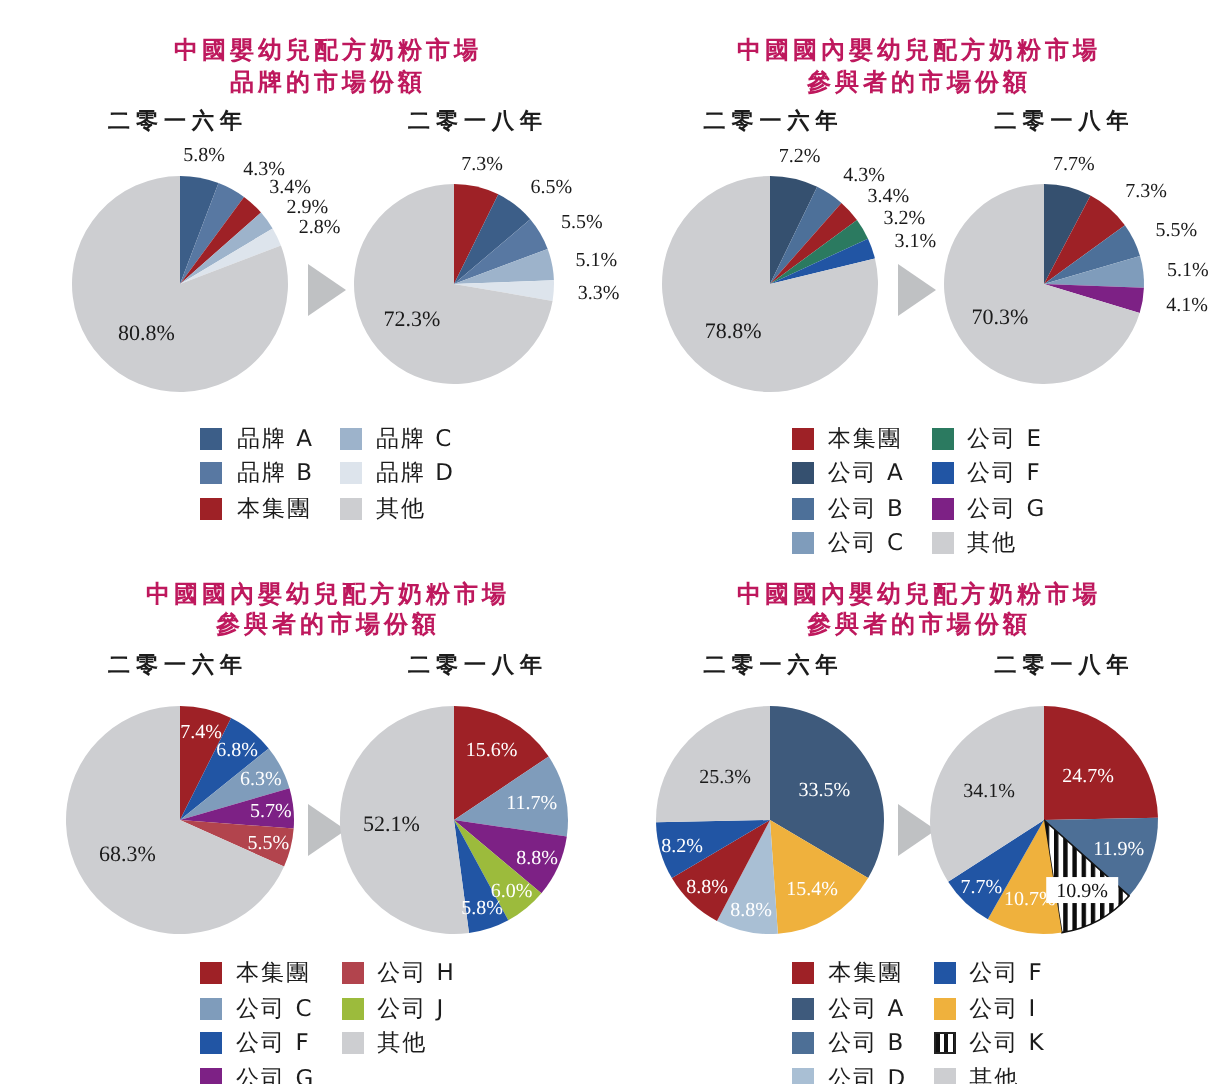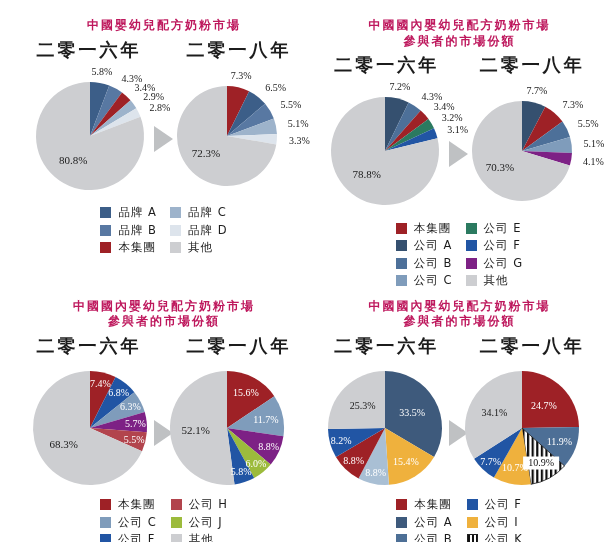"品牌的市場份額" span { html: none -> <span>品牌的市場份額</span> }
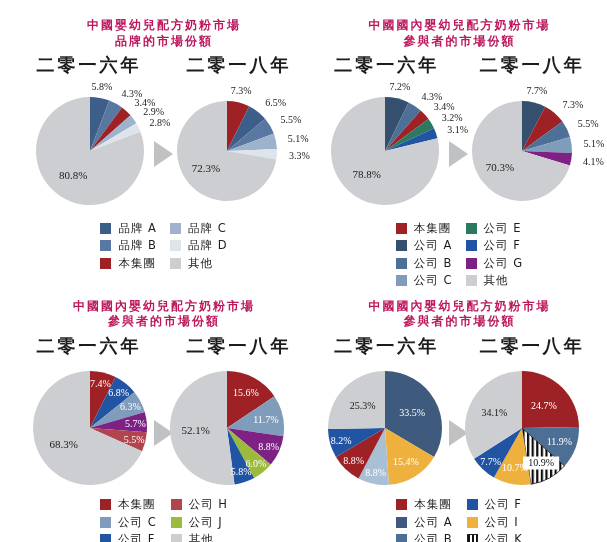"二零一六年" .years { font-size: 18px -> 11px }
